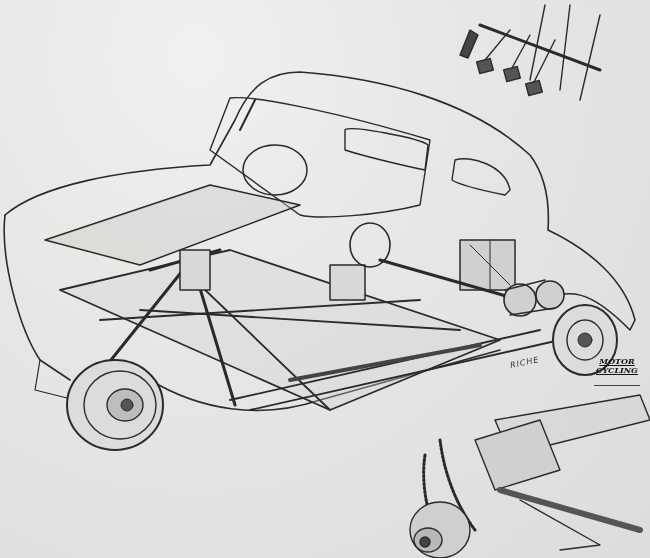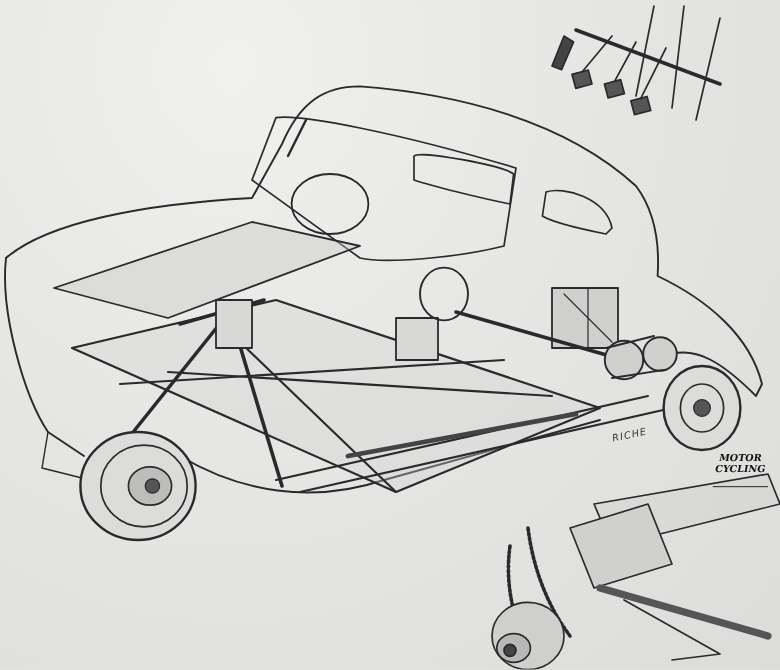"MOTOR" .logo { text-decoration: none -> underline; top: 377px -> 357px }
